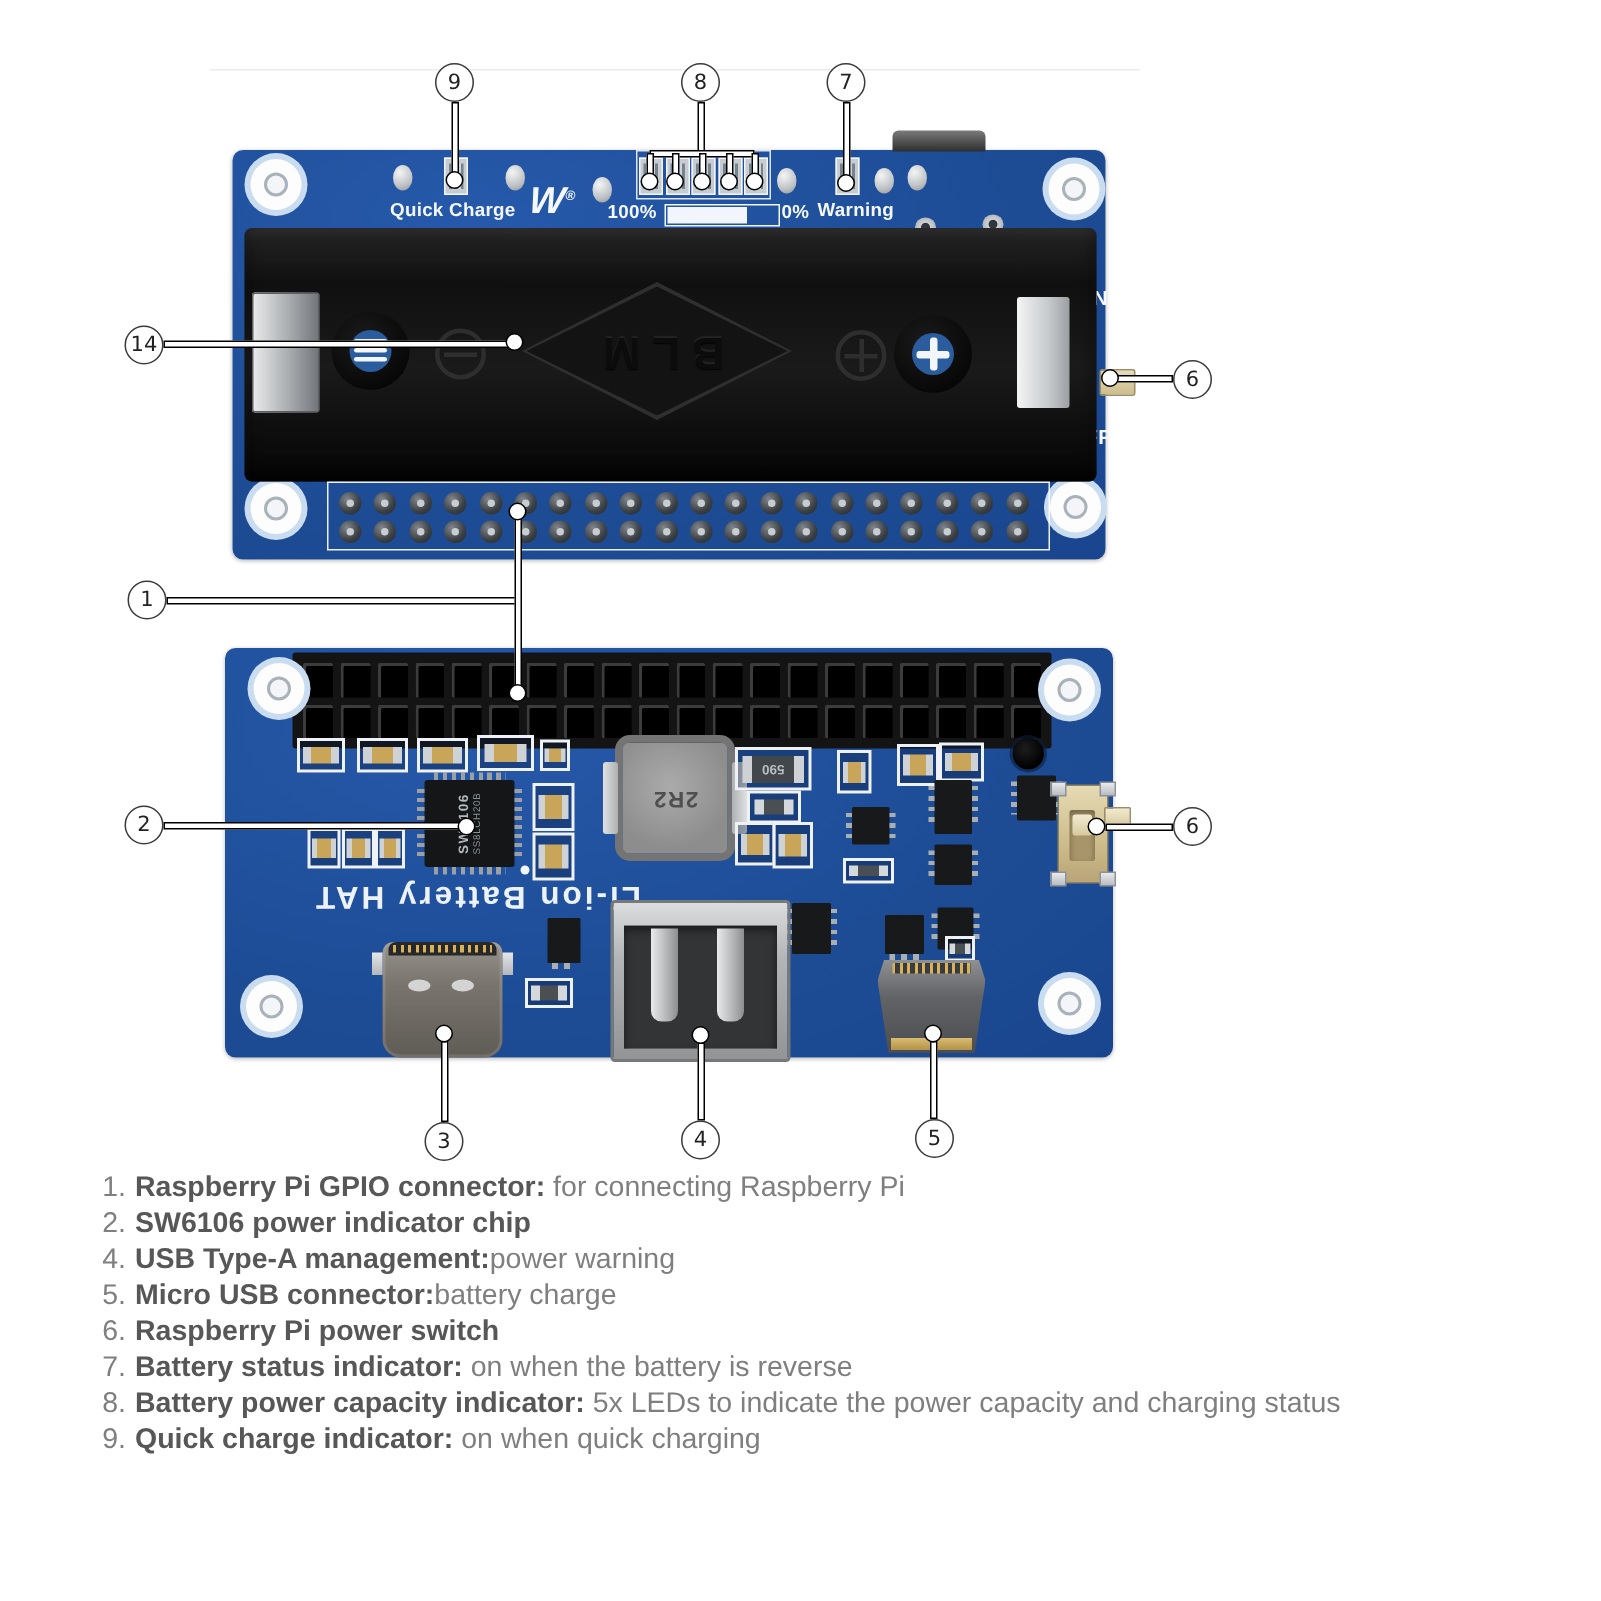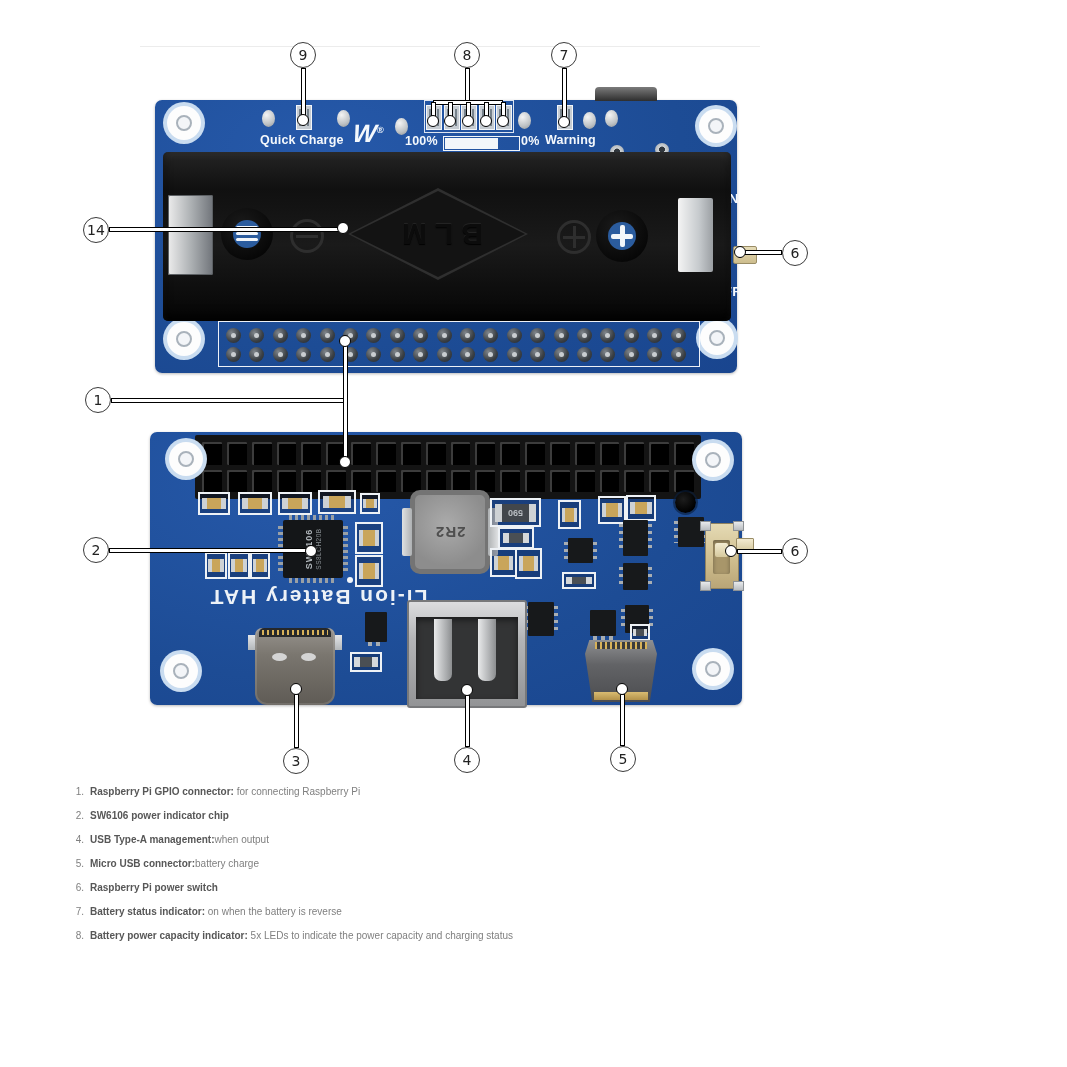"1. Raspberry Pi GPIO connector:" .leg-row { font-size: 10px -> 19px }
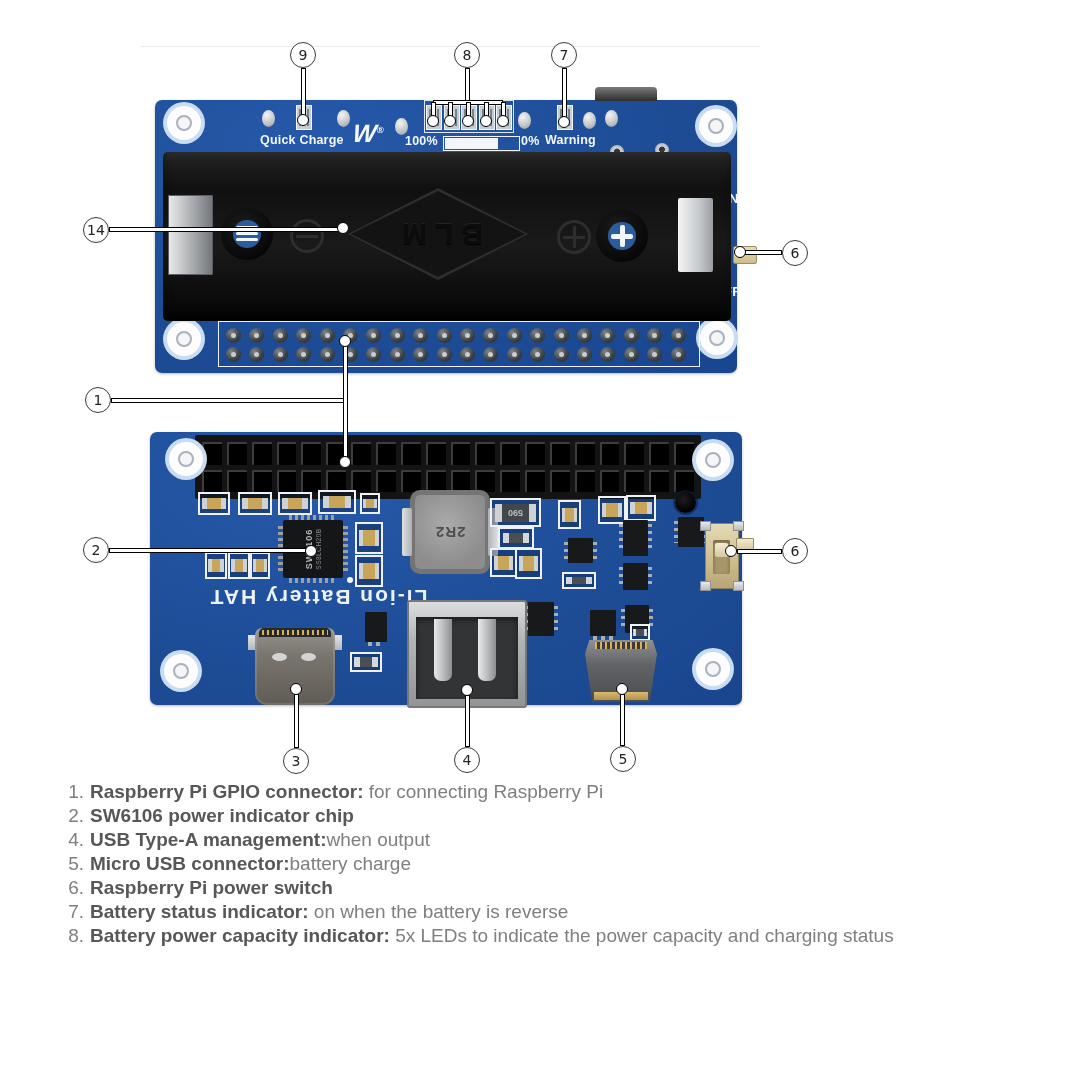"when output" span.leg-rest { text: when output -> power warning }
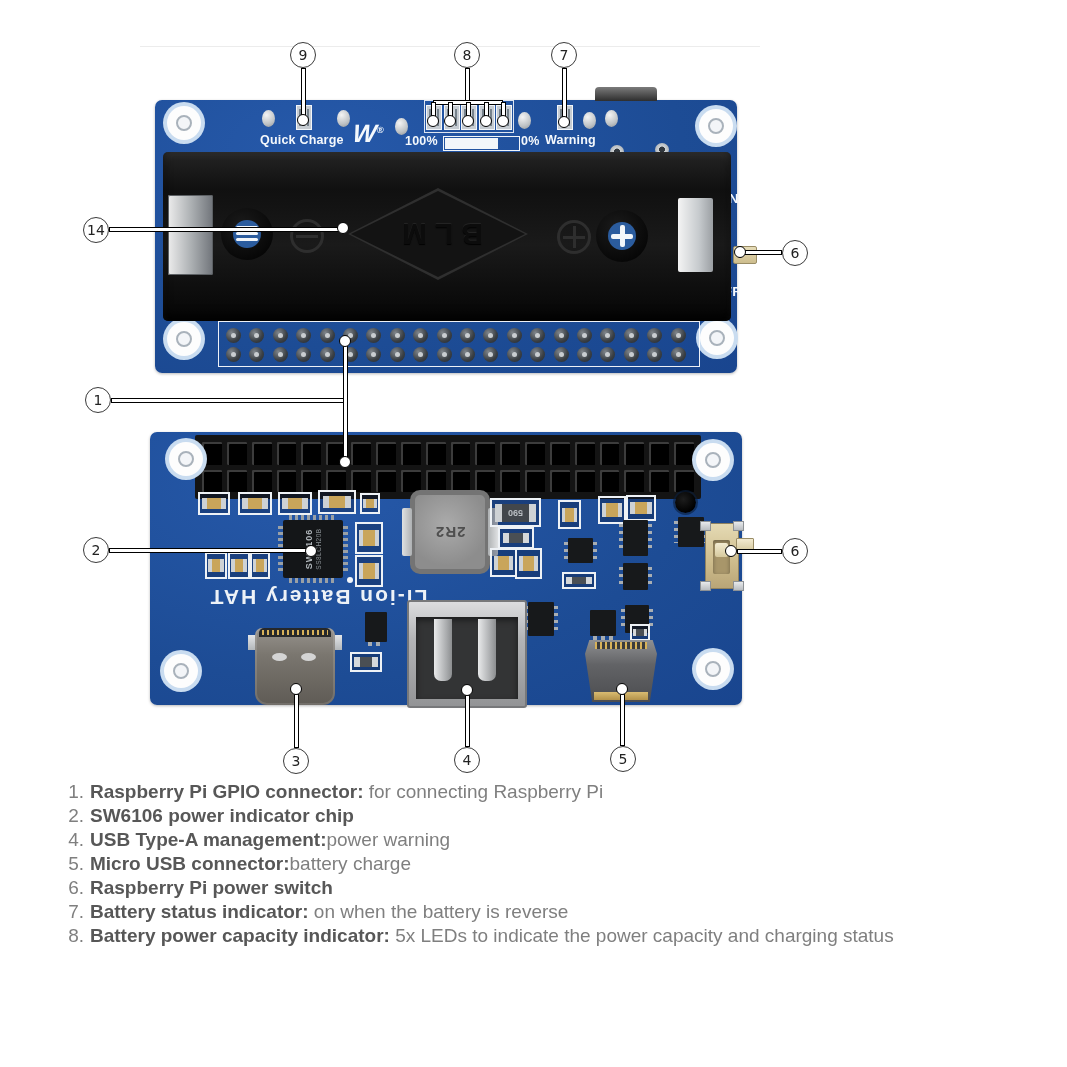"9. Quick charge indicator: on" div.leg-row { html: none -> <div><span>9.</span><span>Quick charge indicator:</span><span> on when quick charging</span></div> }
